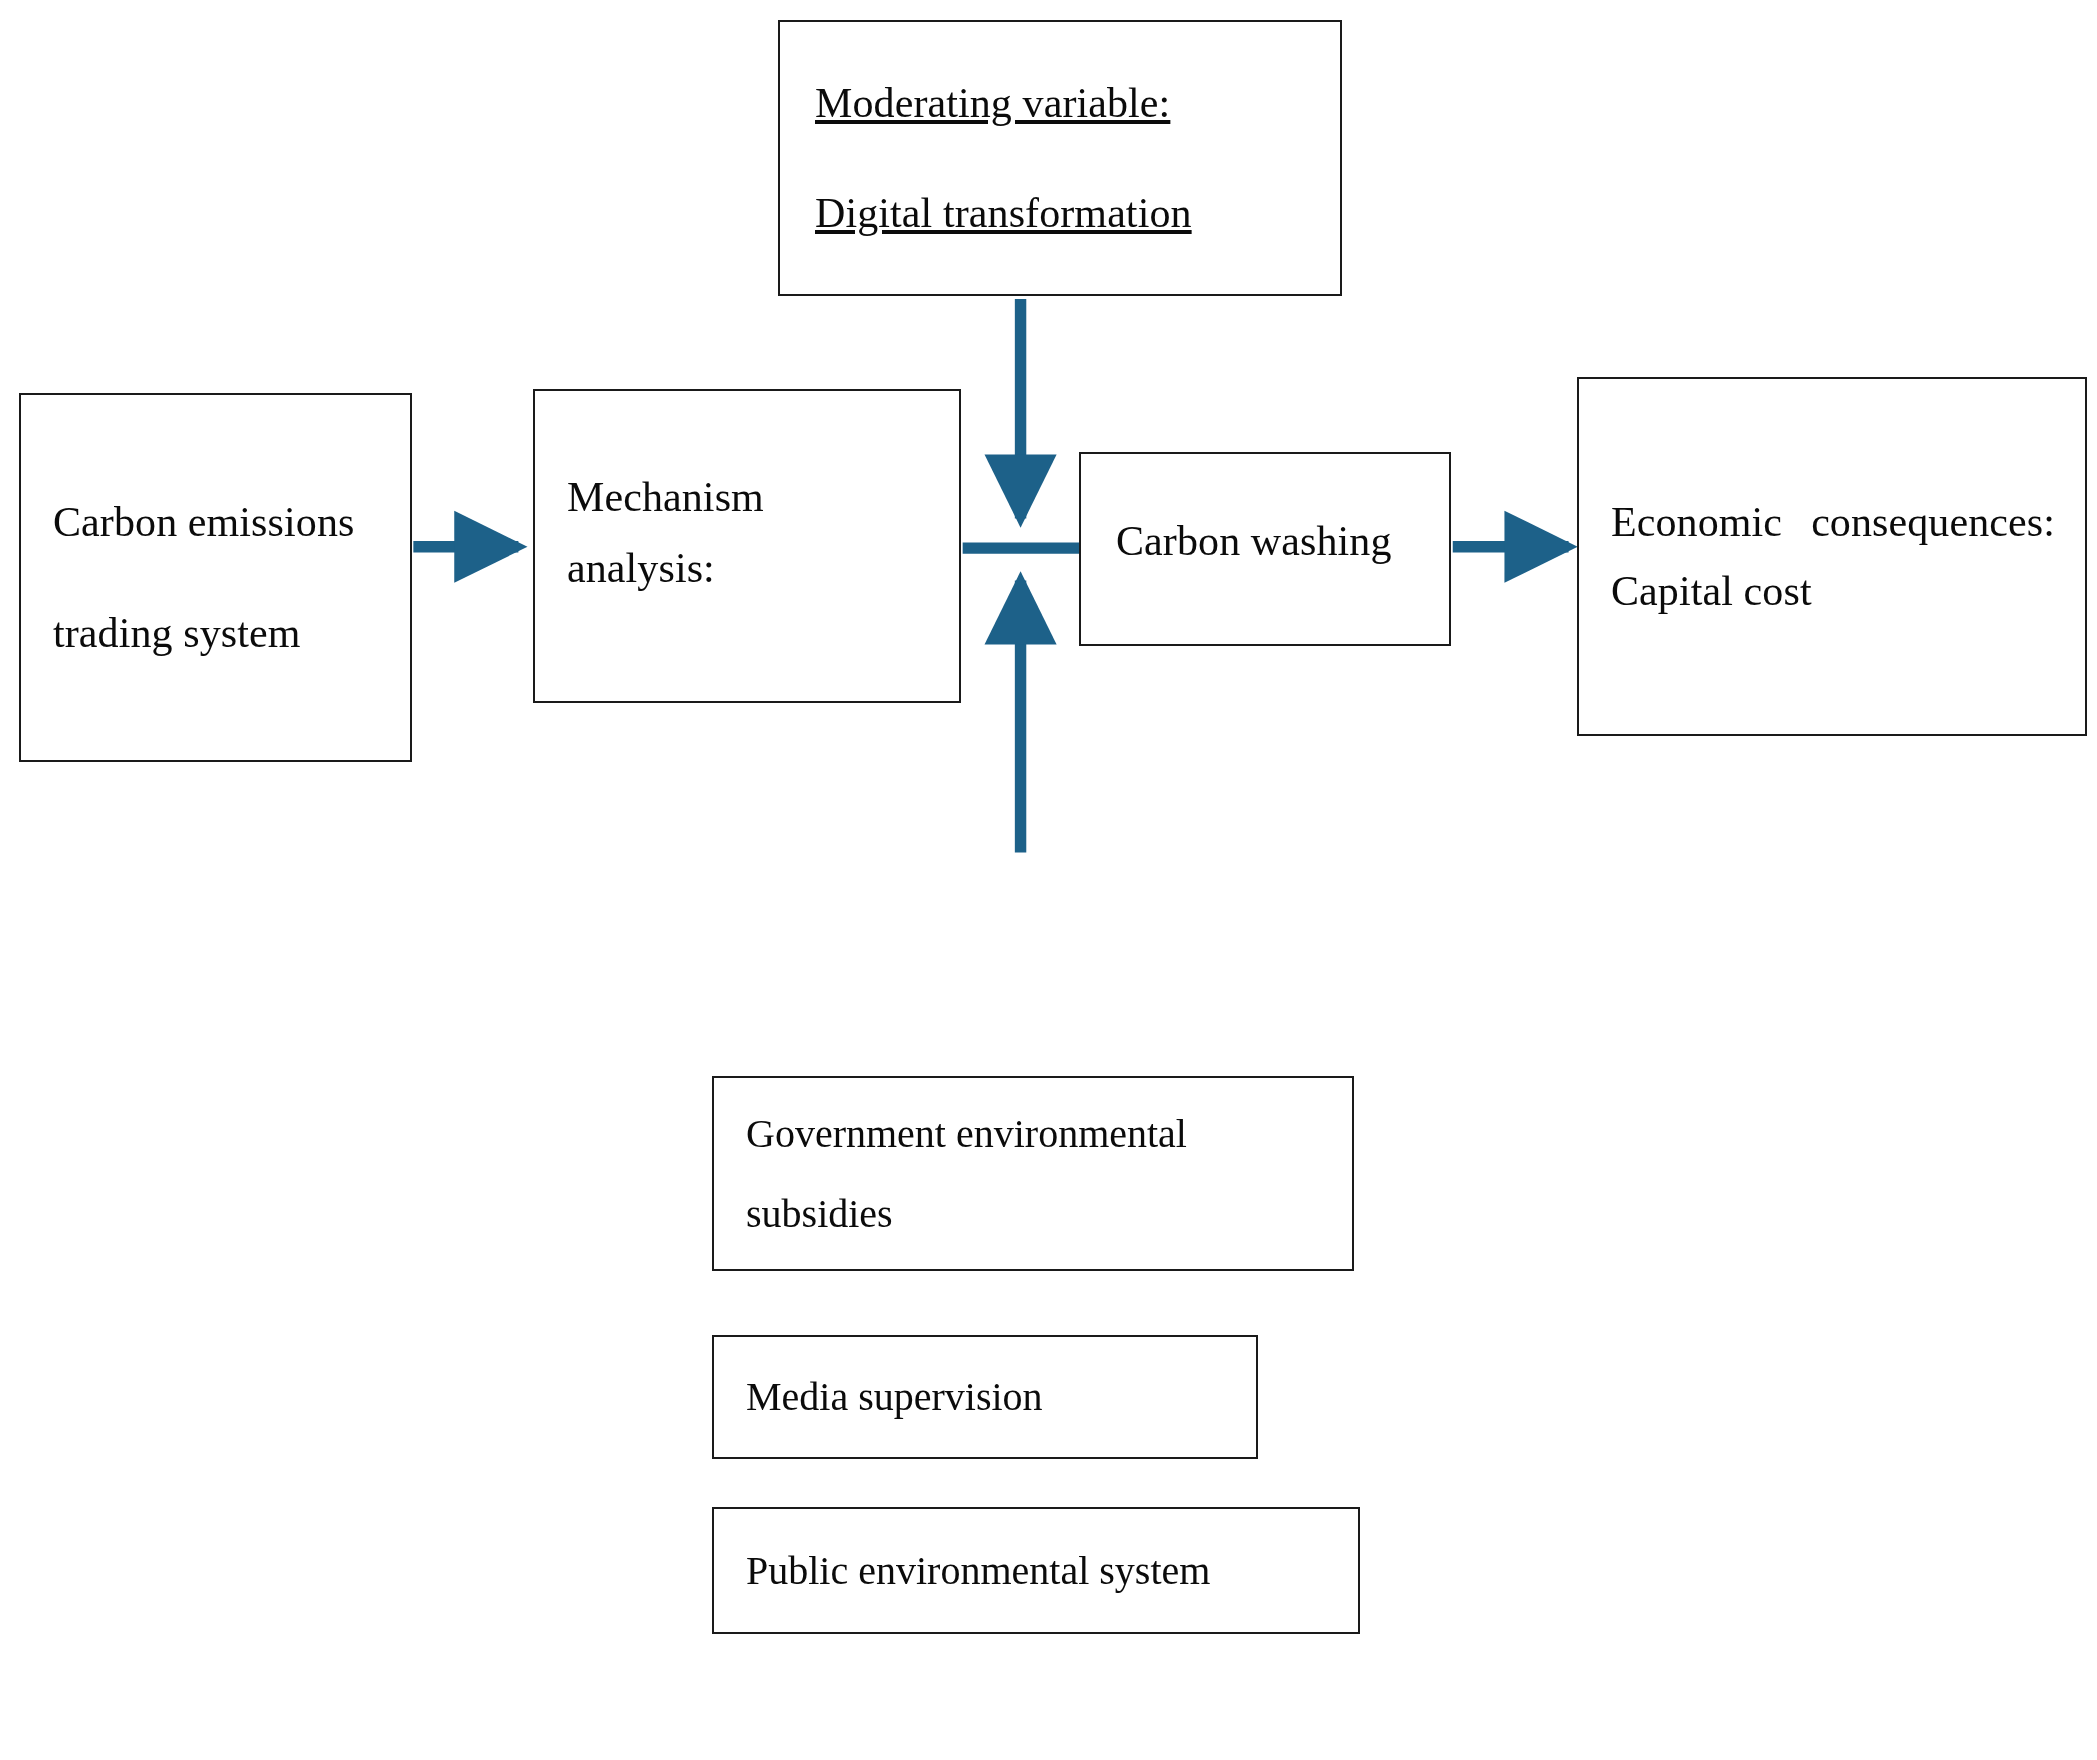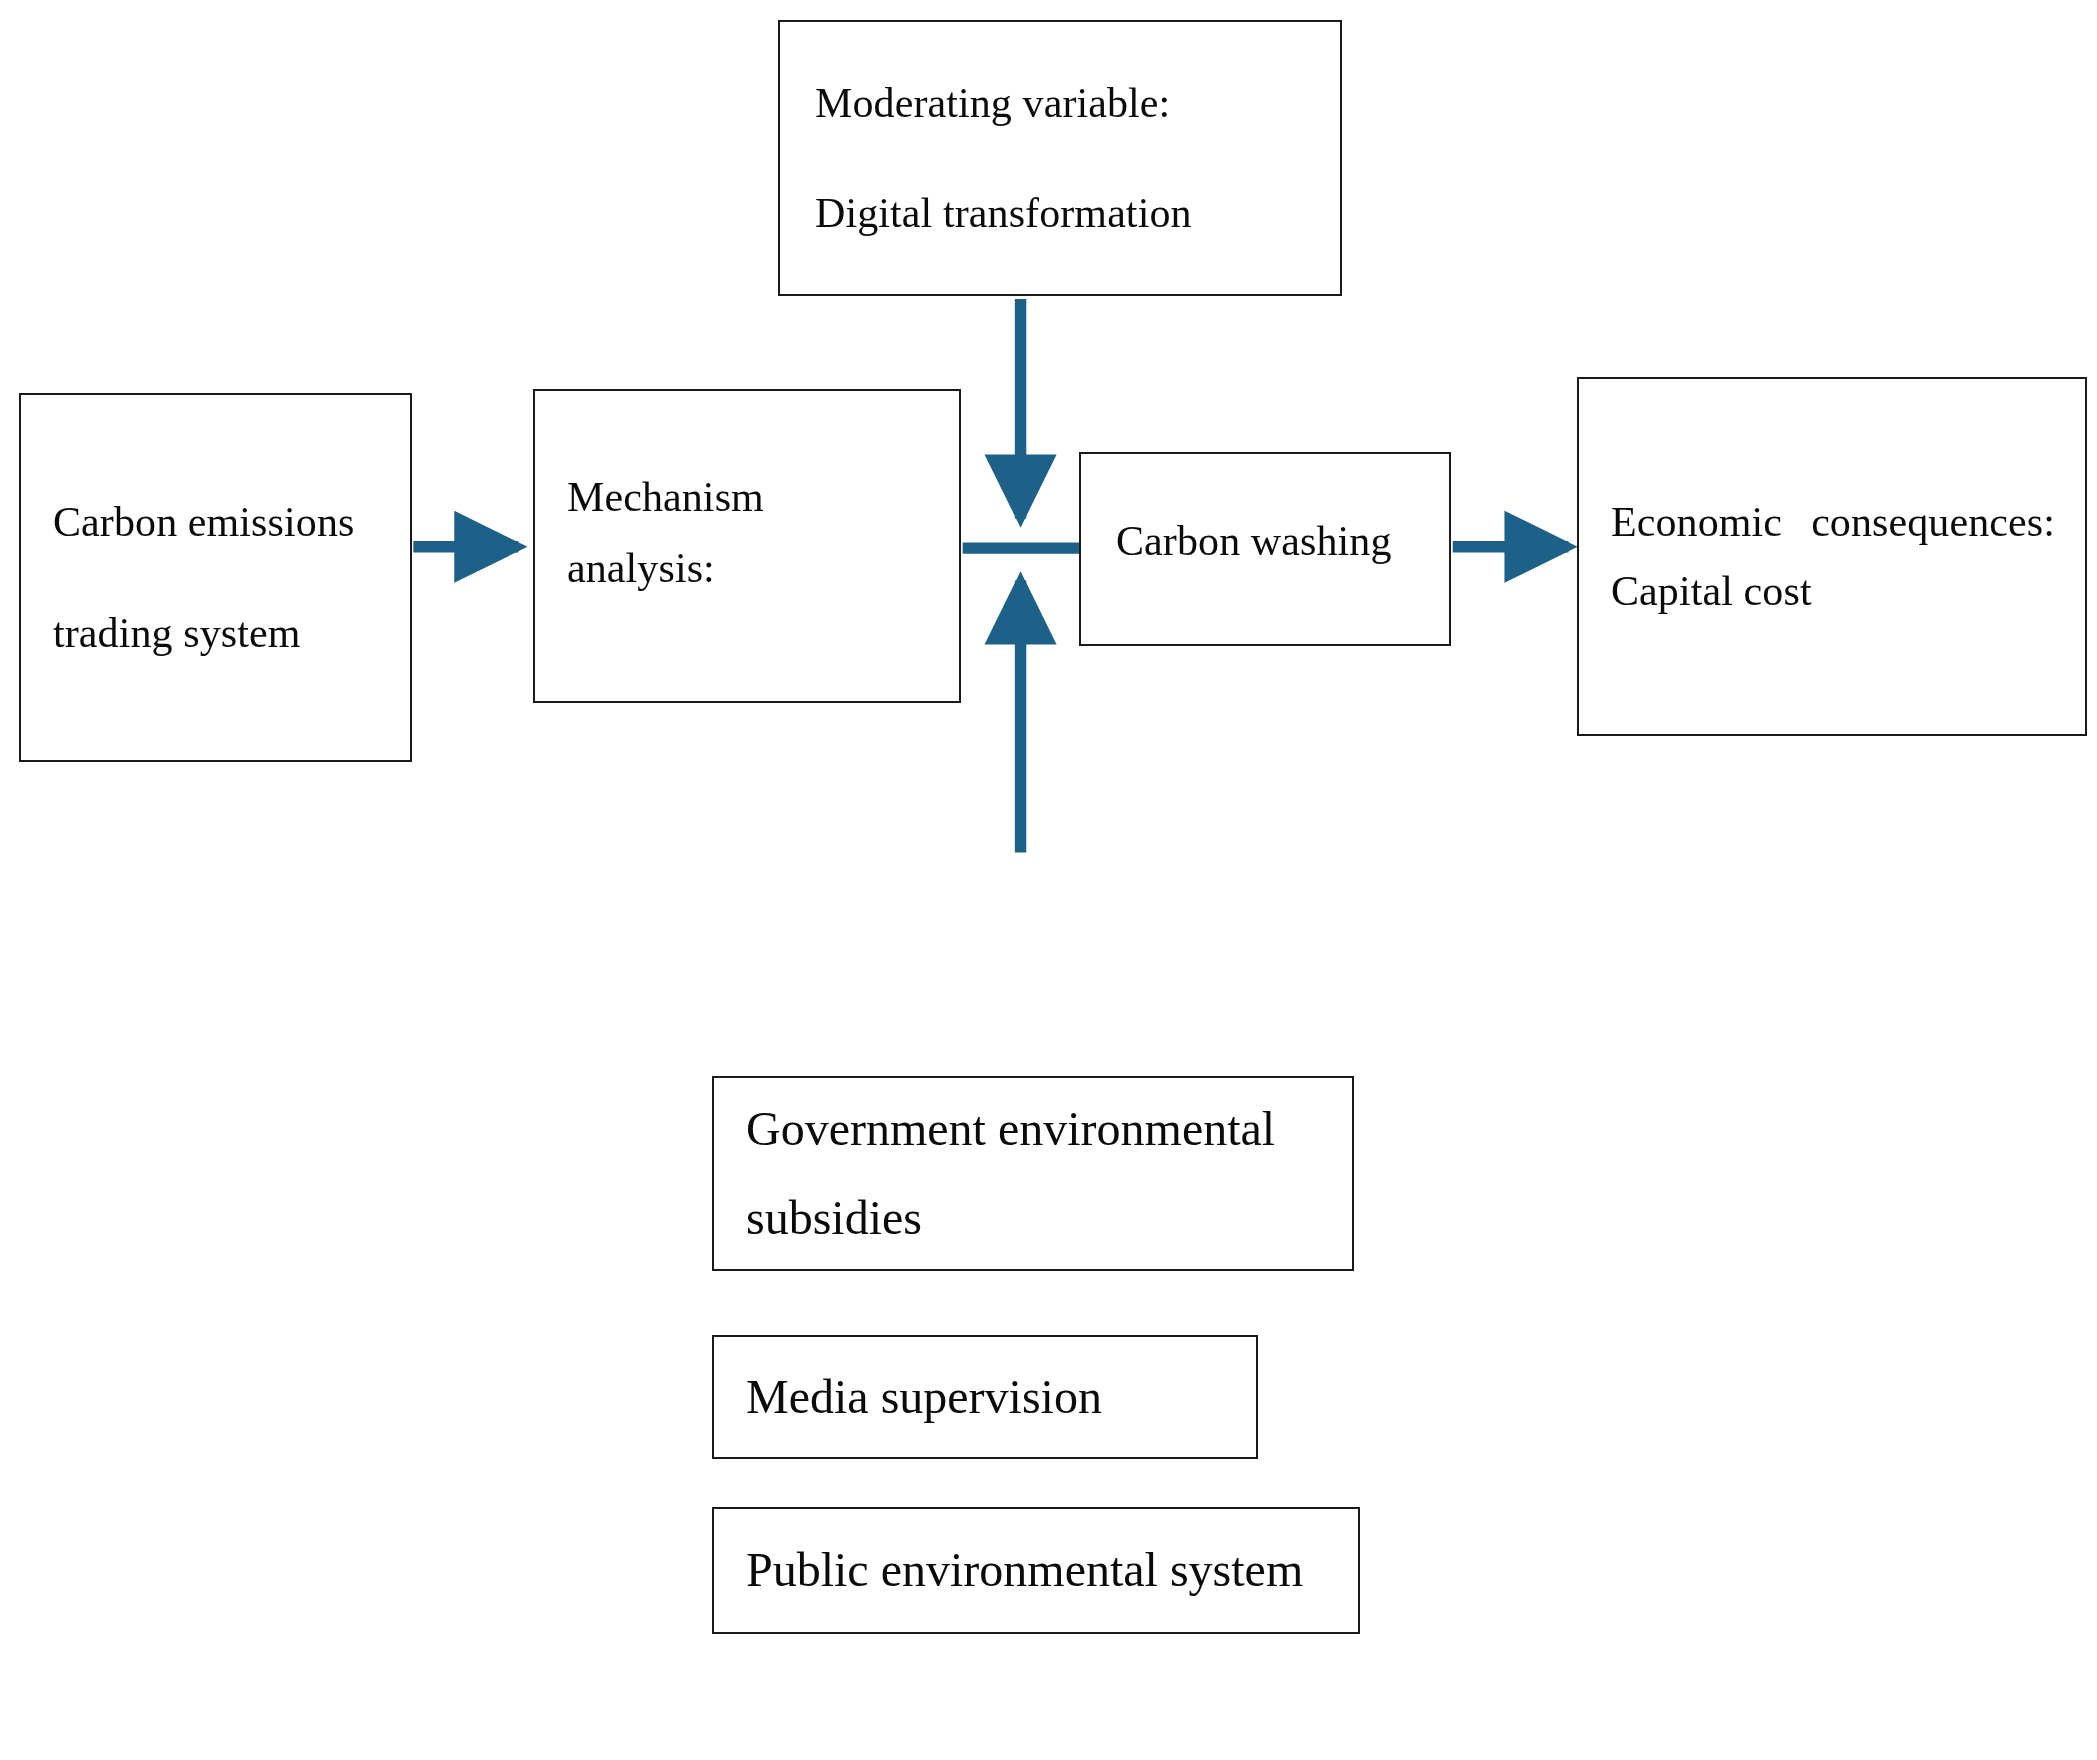"Moderating variable:" #node-moderating-digital { text-decoration: none -> underline }
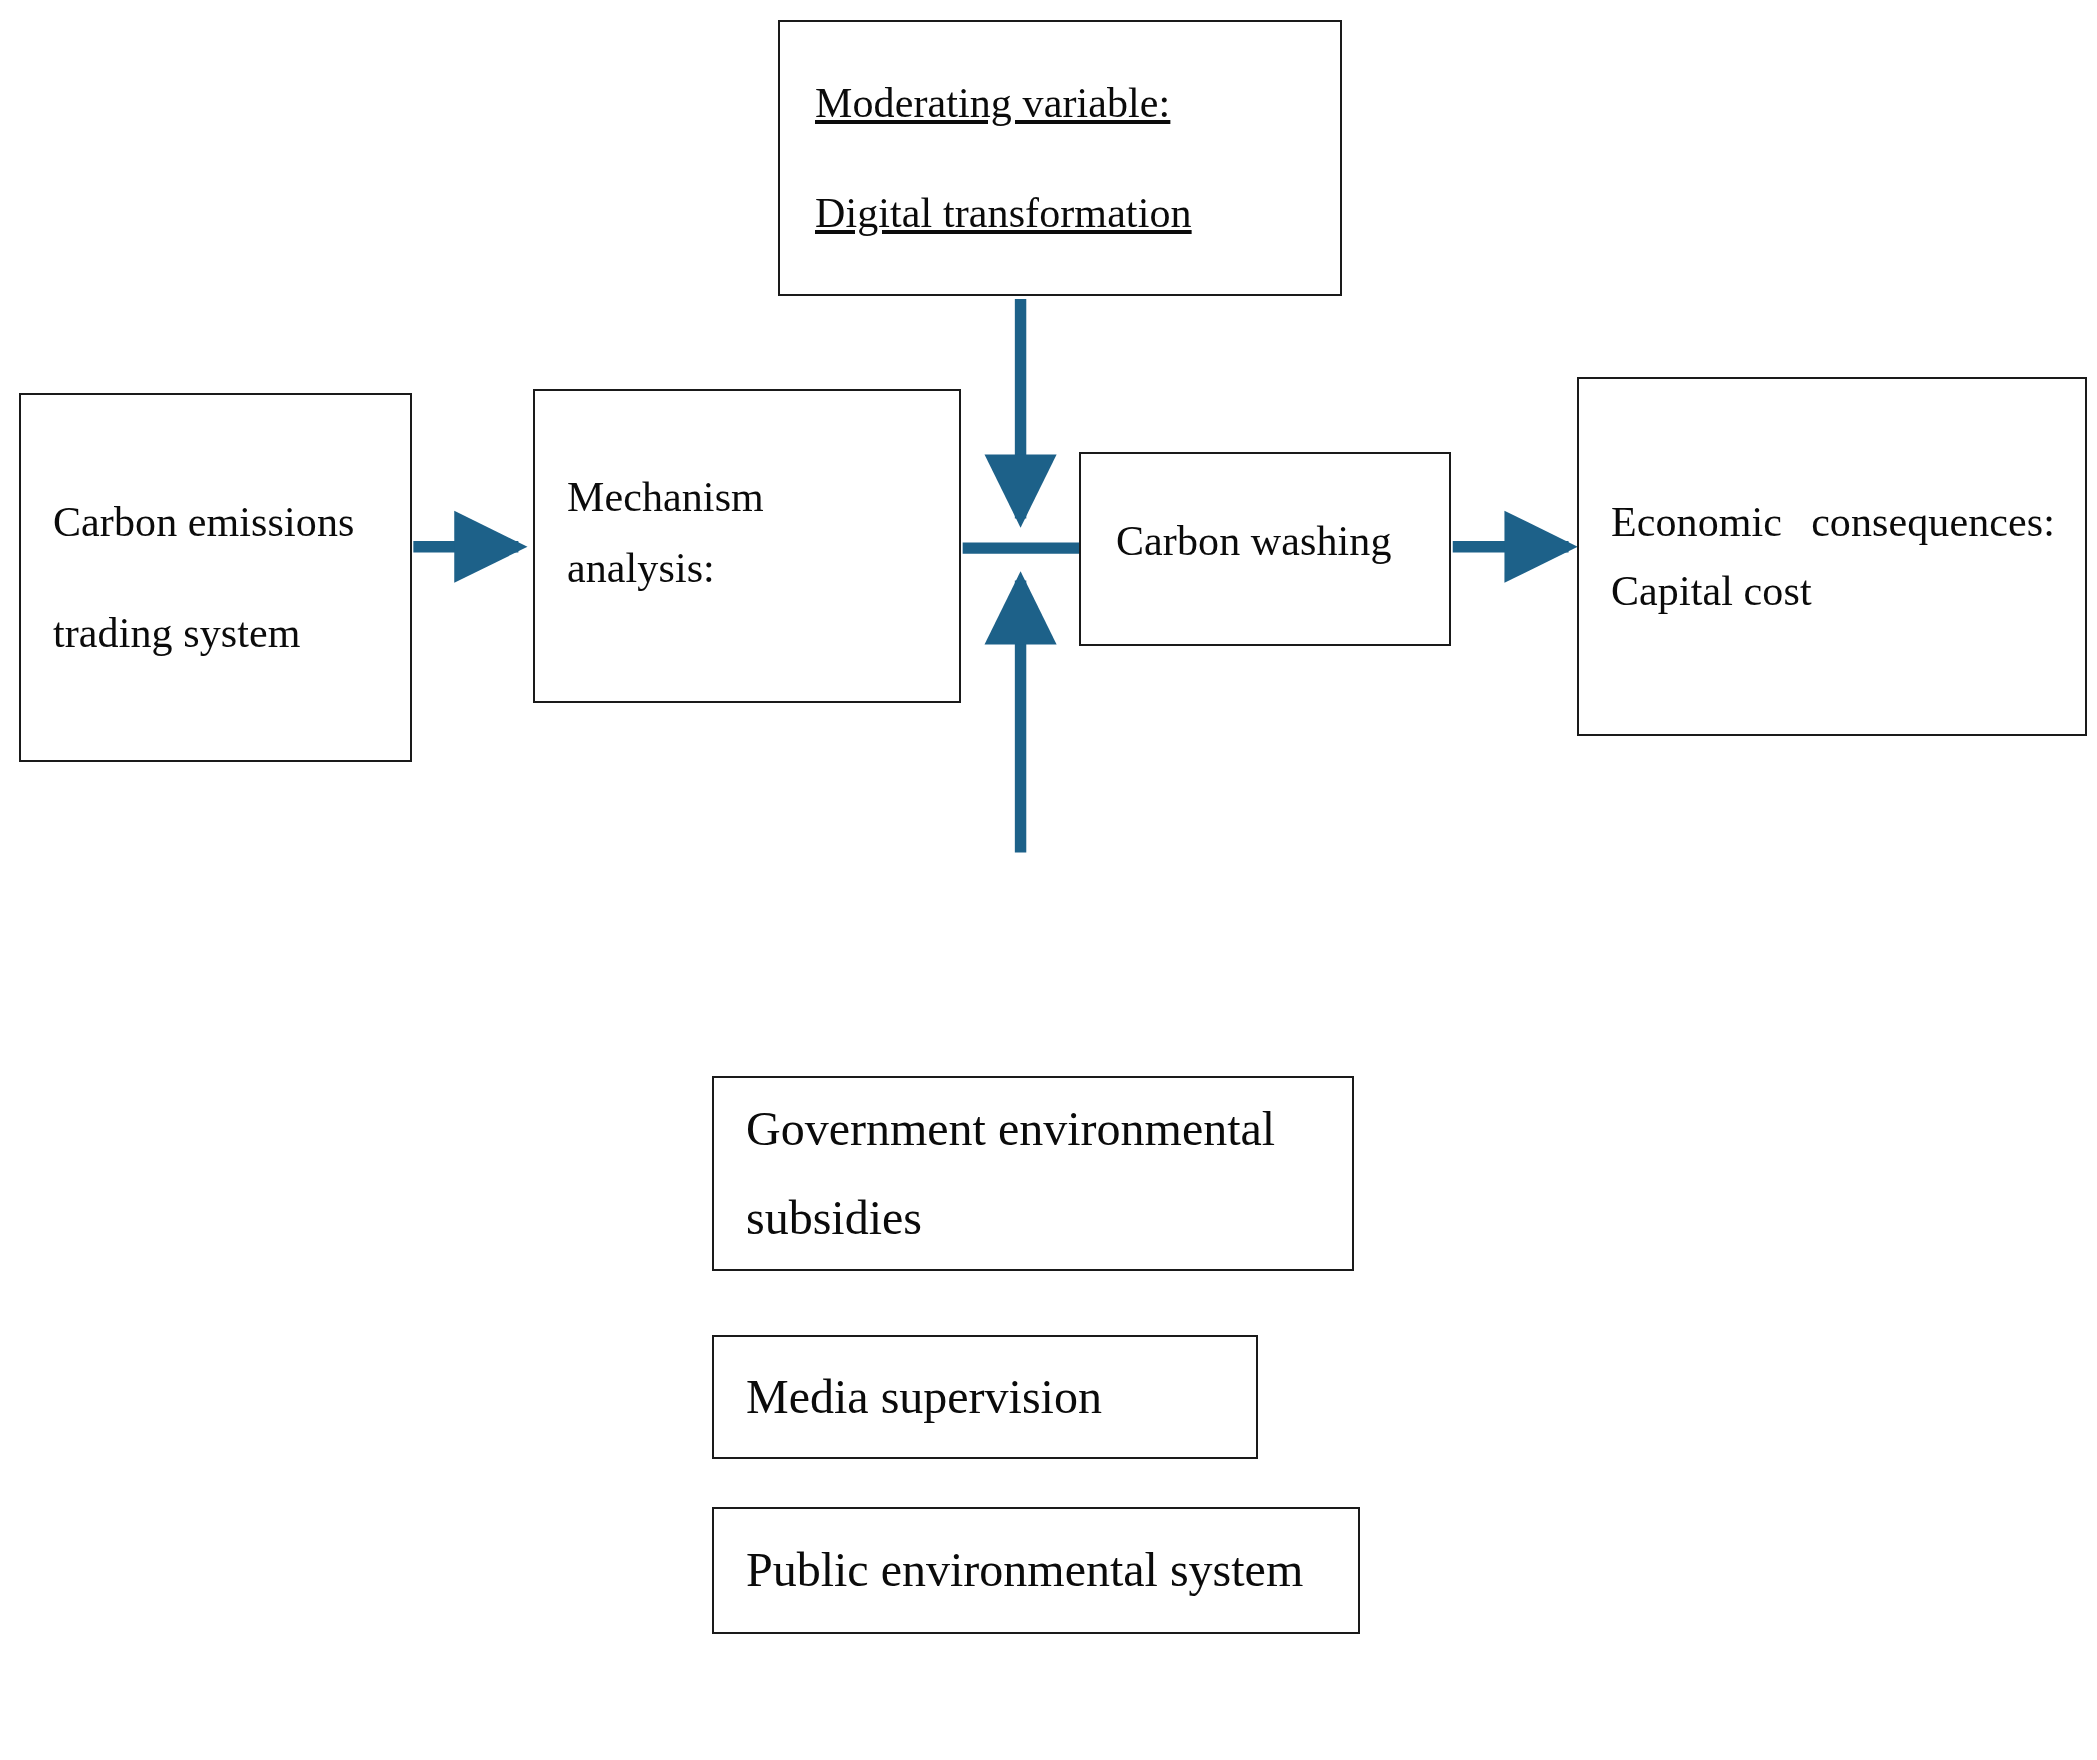"Government environmental" .sub-node .line { font-size: 48px -> 40px }
